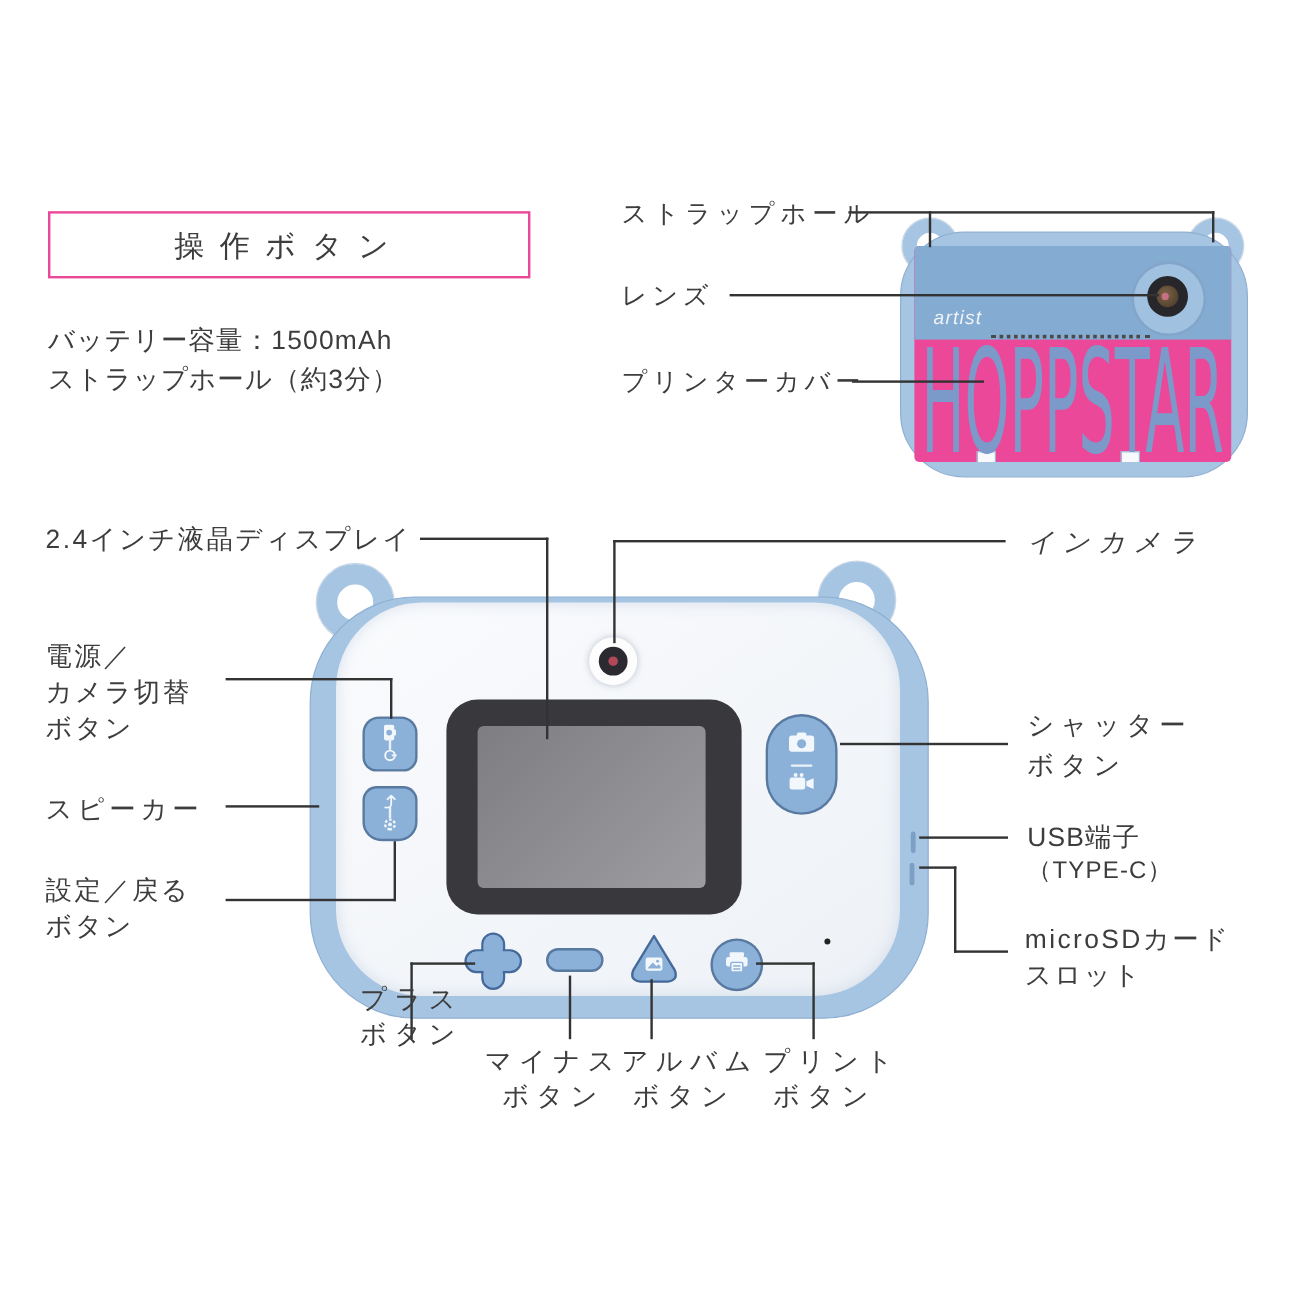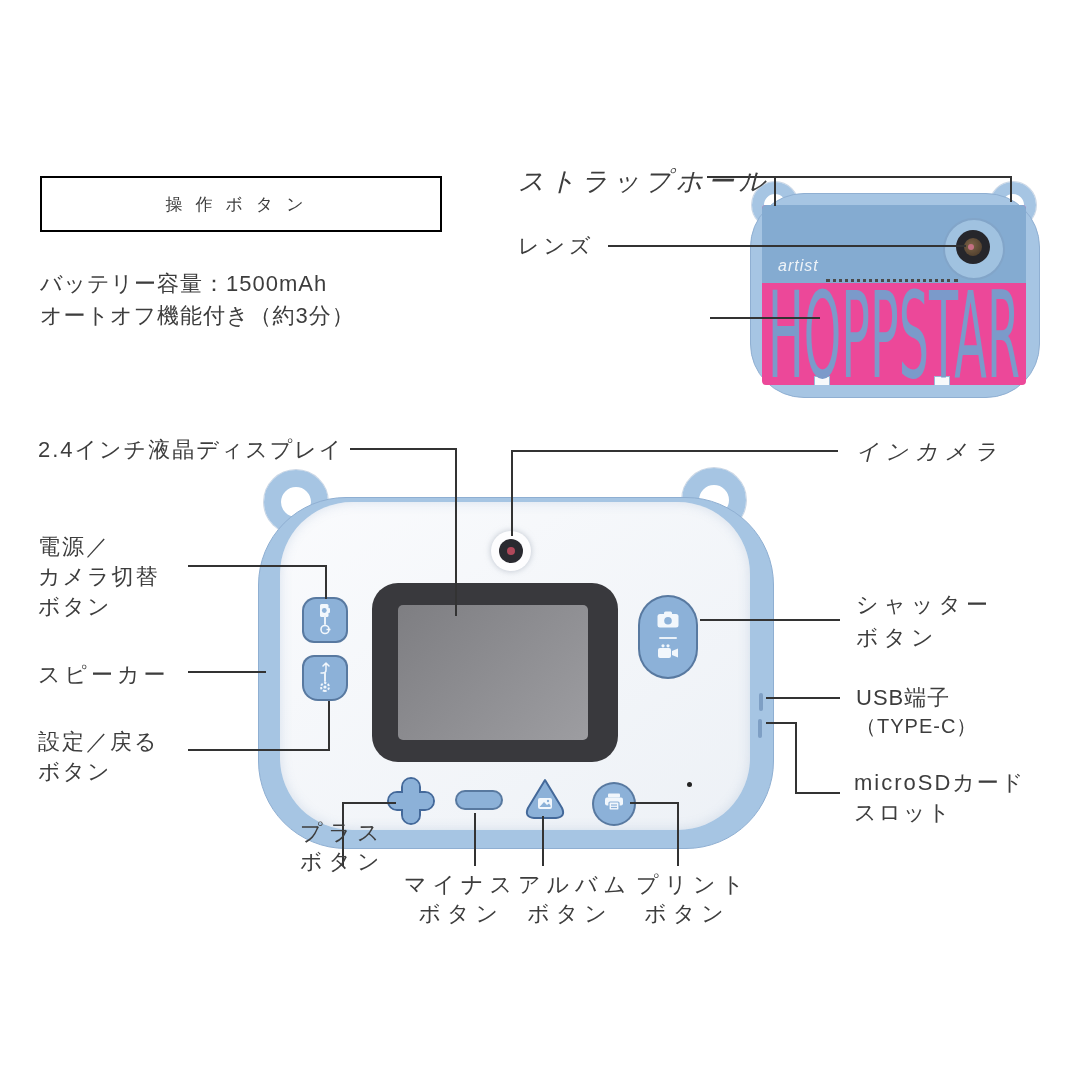"ストラップホール" div.lbl { font-size: 26px -> 21px; font-style: italic -> none }
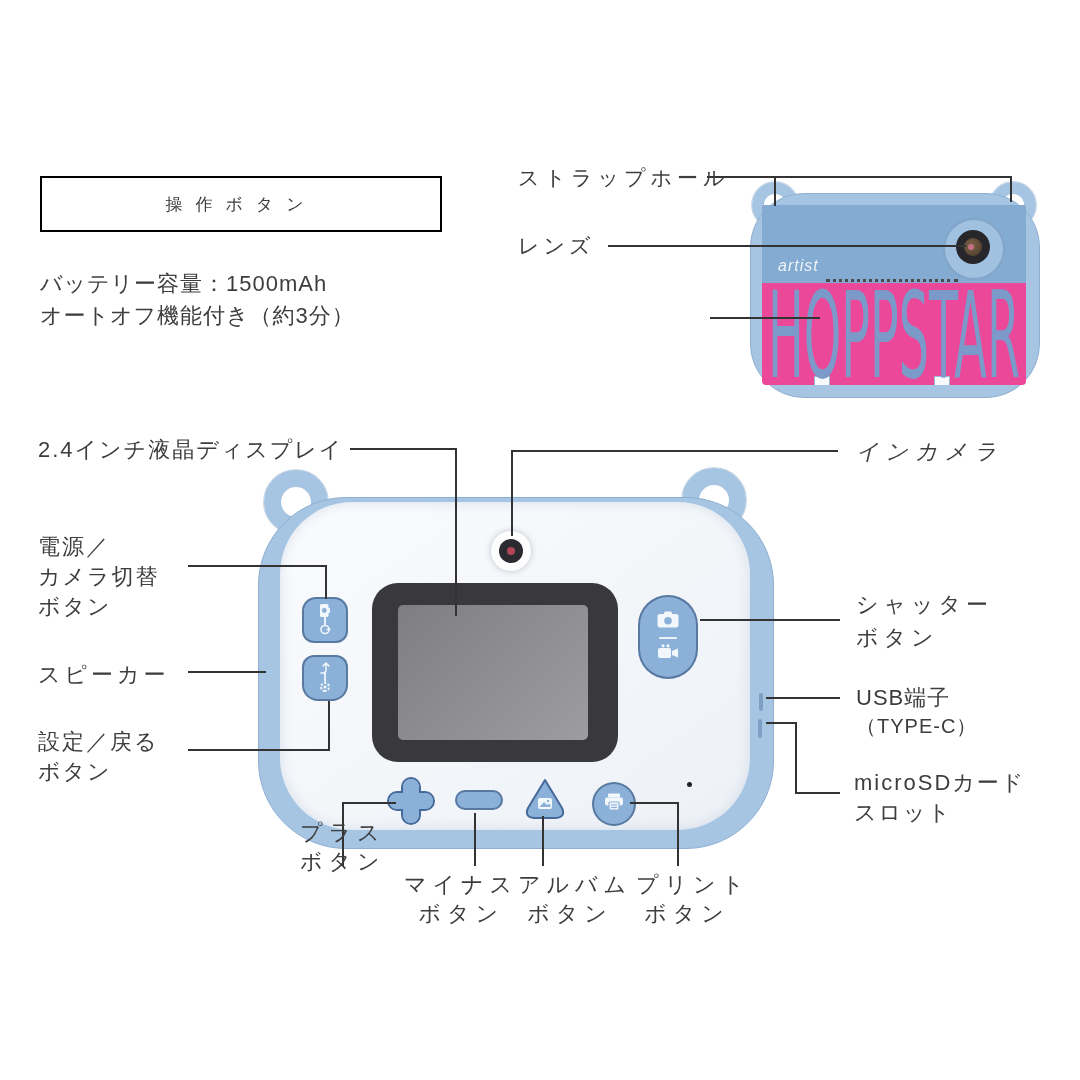"操作ボタン" .opsbox { border: 2px solid #000000 -> 2px solid #ec4899; font-size: 17px -> 25px }
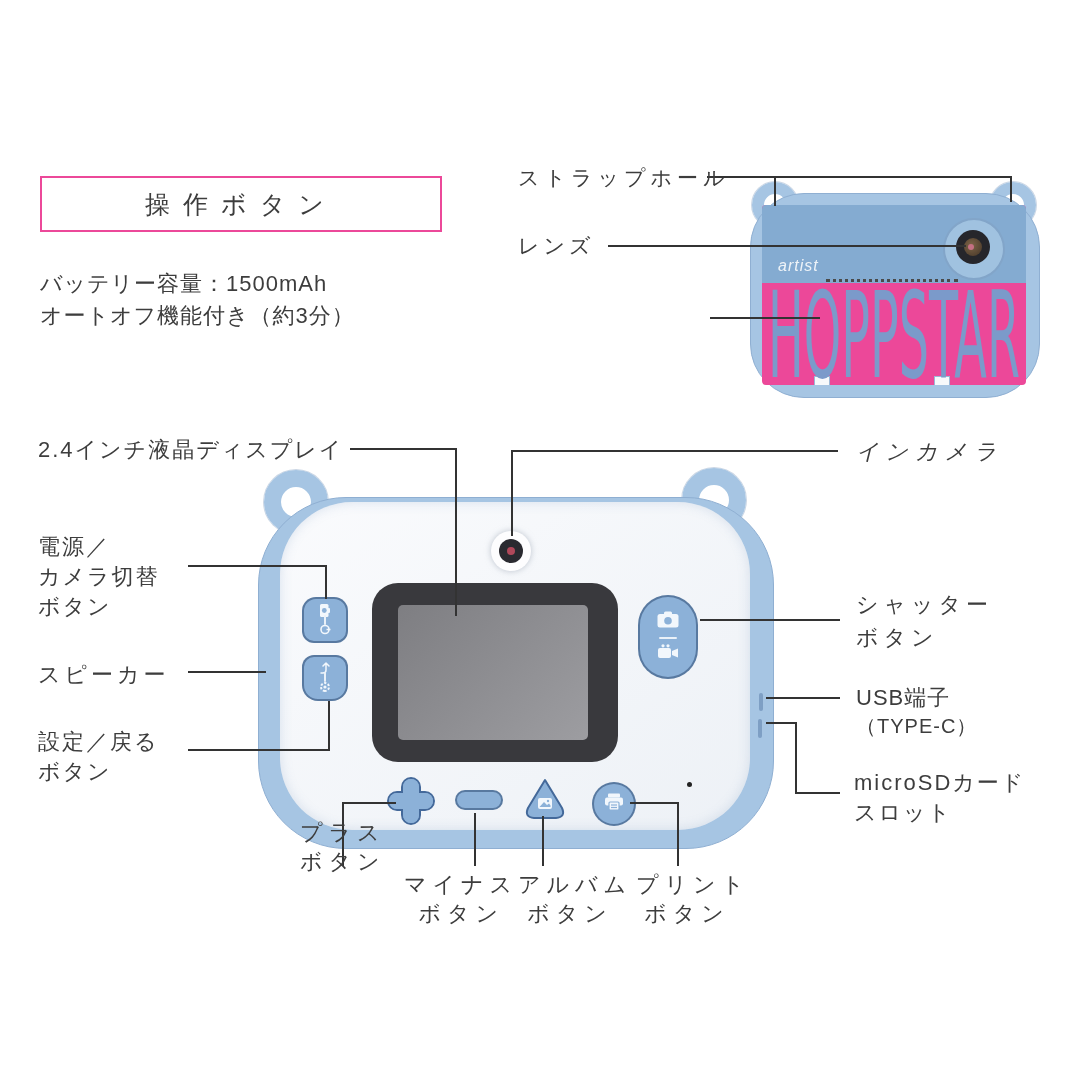"オートオフ機能付き（約3分）" div.lbl { text: オートオフ機能付き -> ストラップホール }
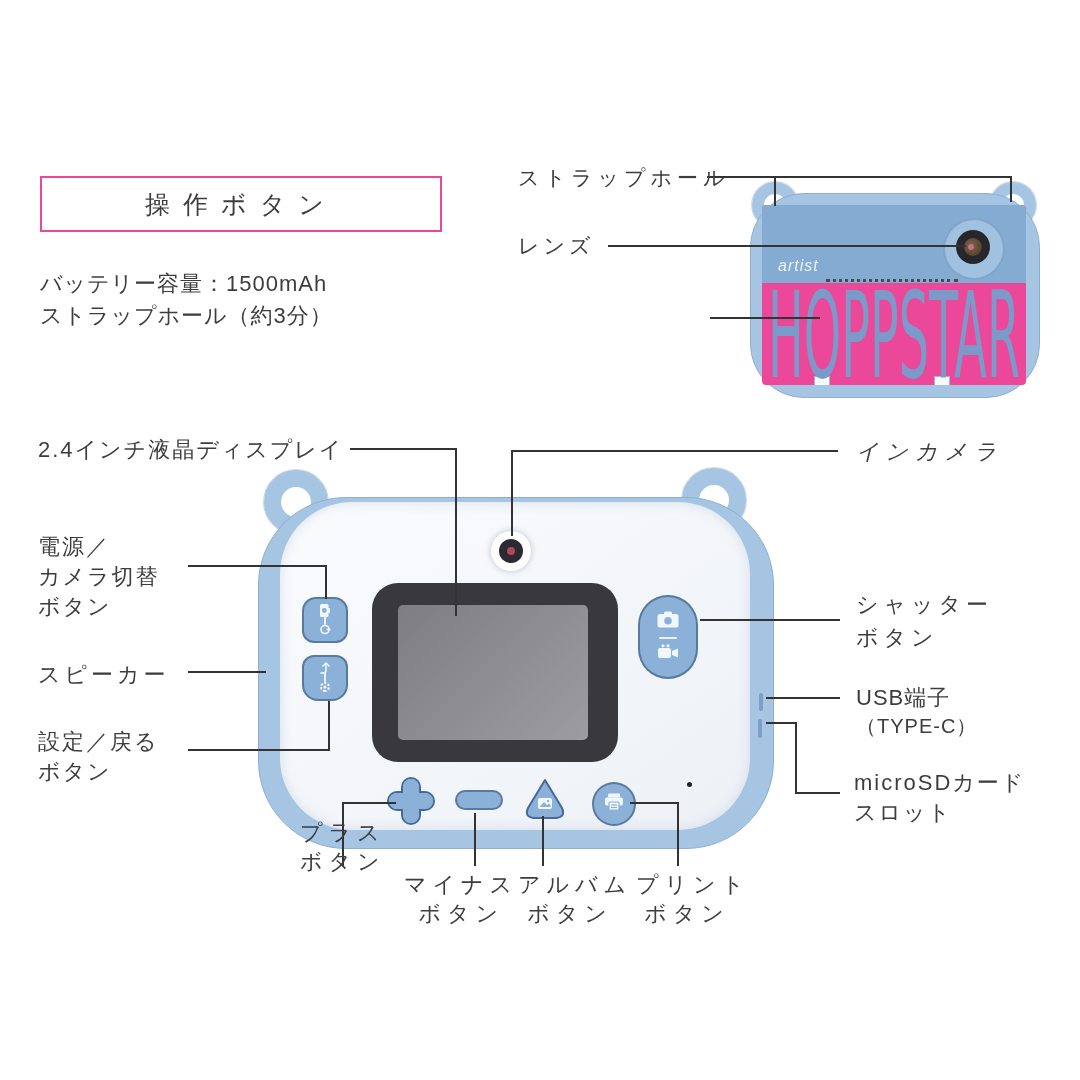"プリンターカバー" div.lbl { html: none -> <div>プリンターカバー</div> }
